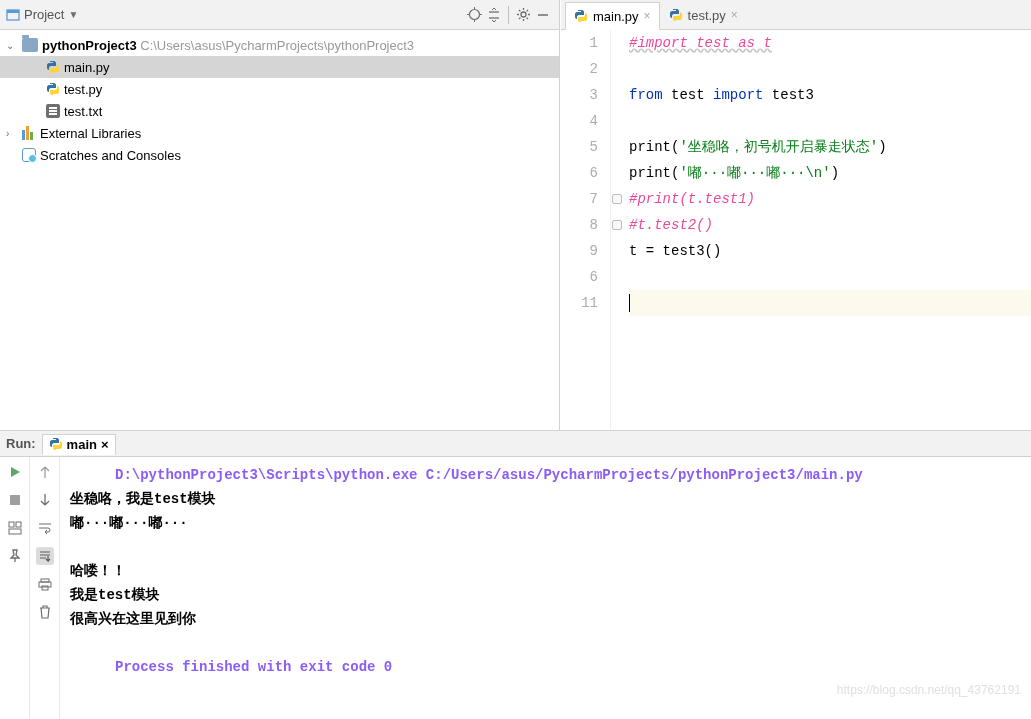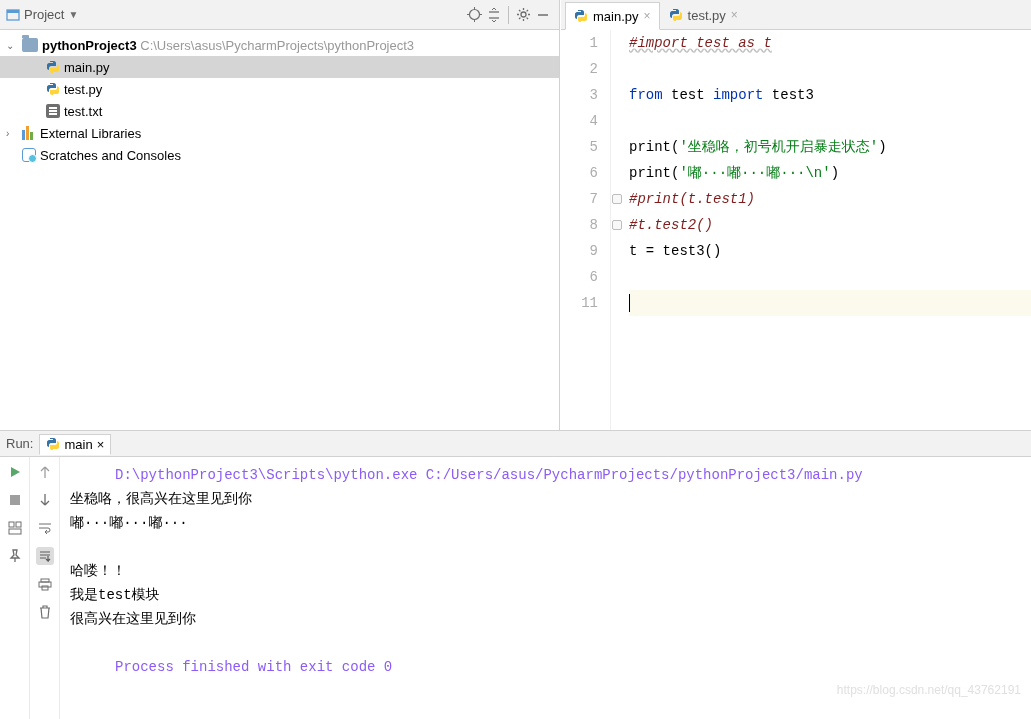"#import test as t" .cmt { color: #7f1d1d -> #ec4899 }
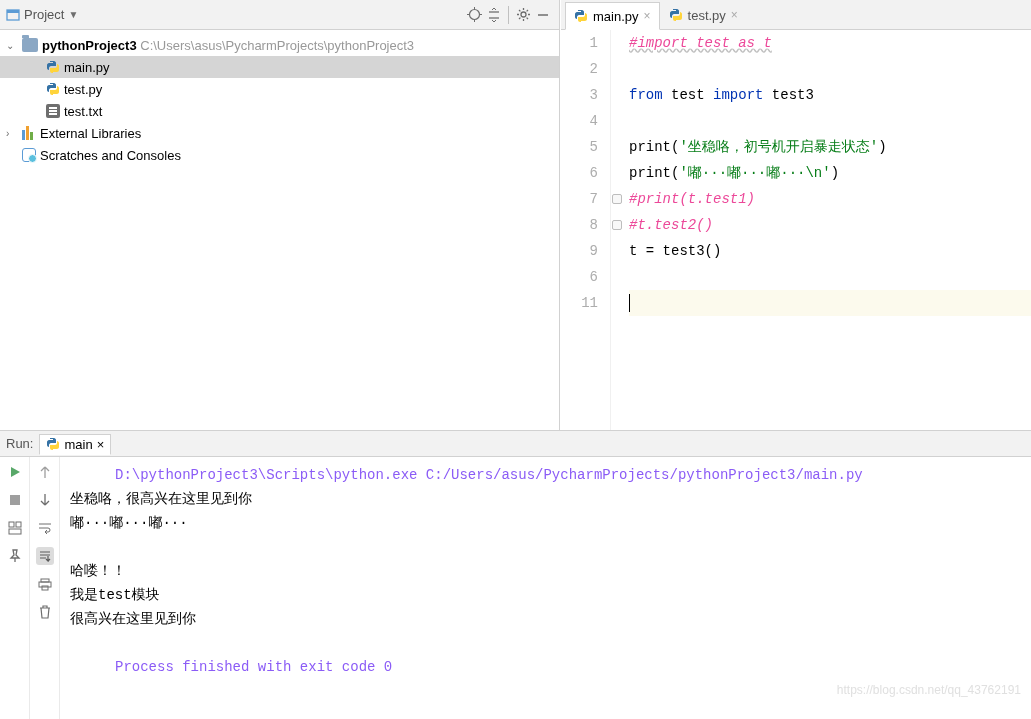"Run:" .run-panel { font-weight: none -> bold }
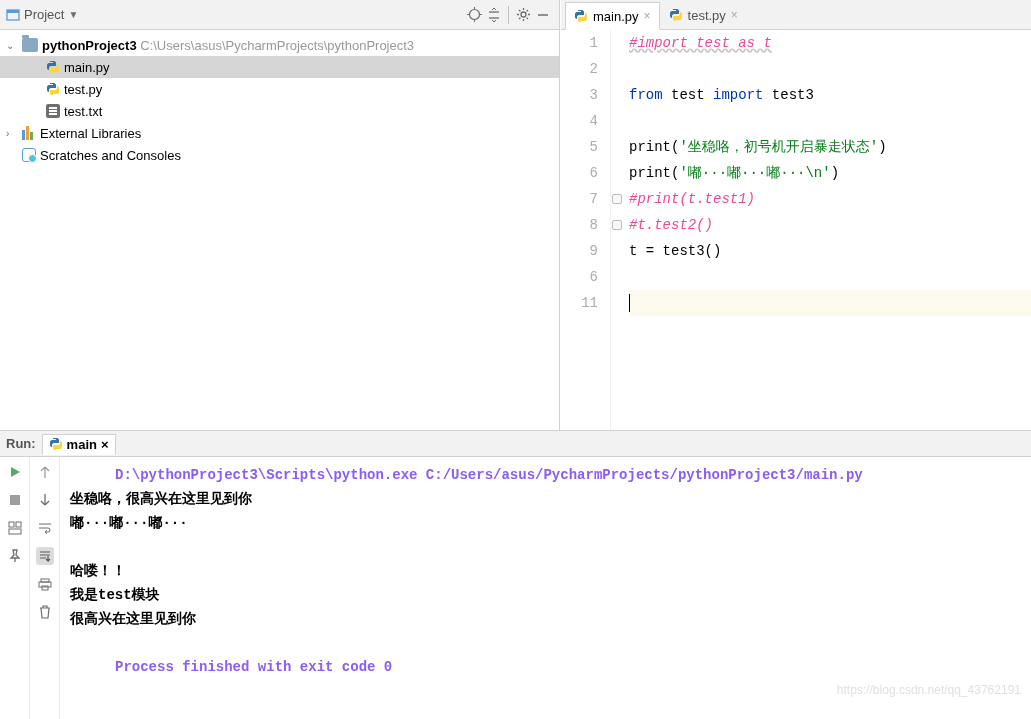"坐稳咯，很高兴在这里见到你" div { text: 很高兴在这里见到你 -> 我是test模块 }
